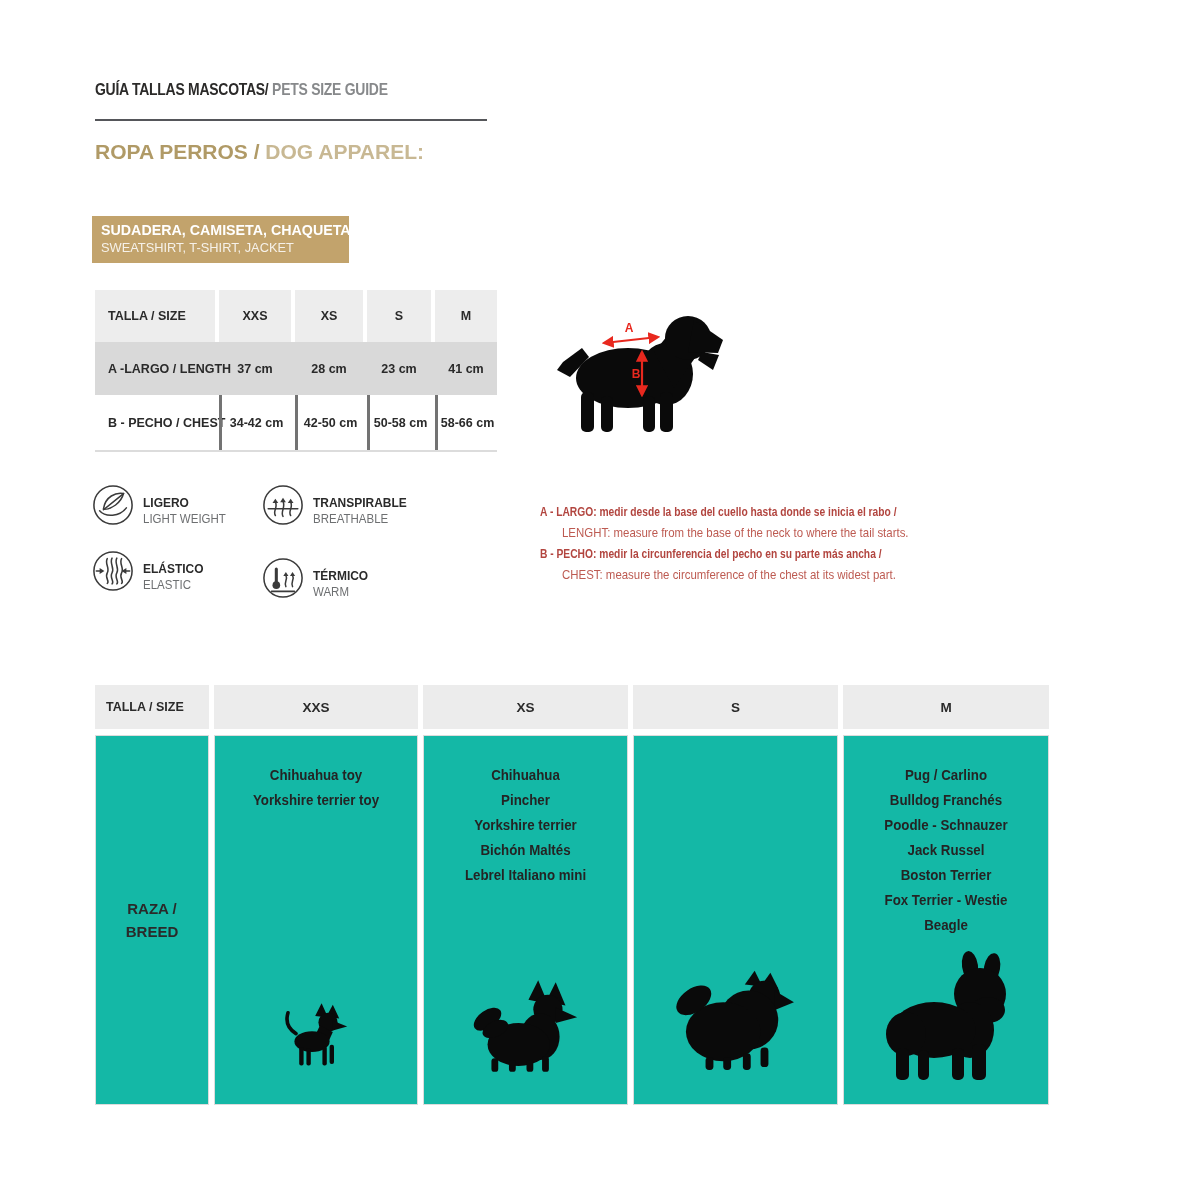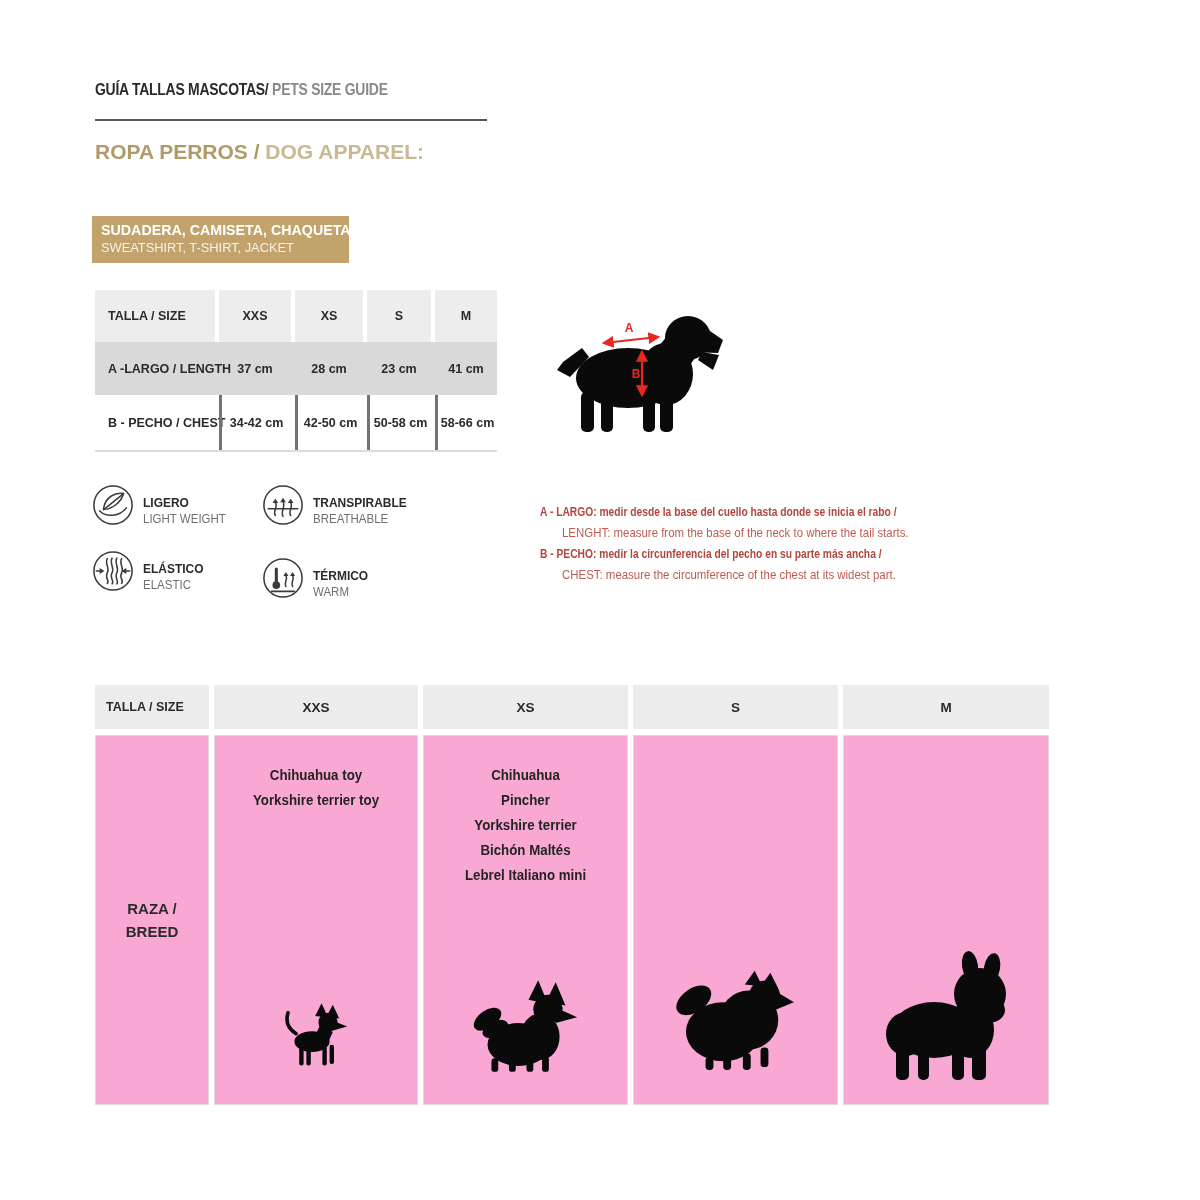"Chihuahua toy" .btc { background: #f9a8d4 -> #14b8a6 }
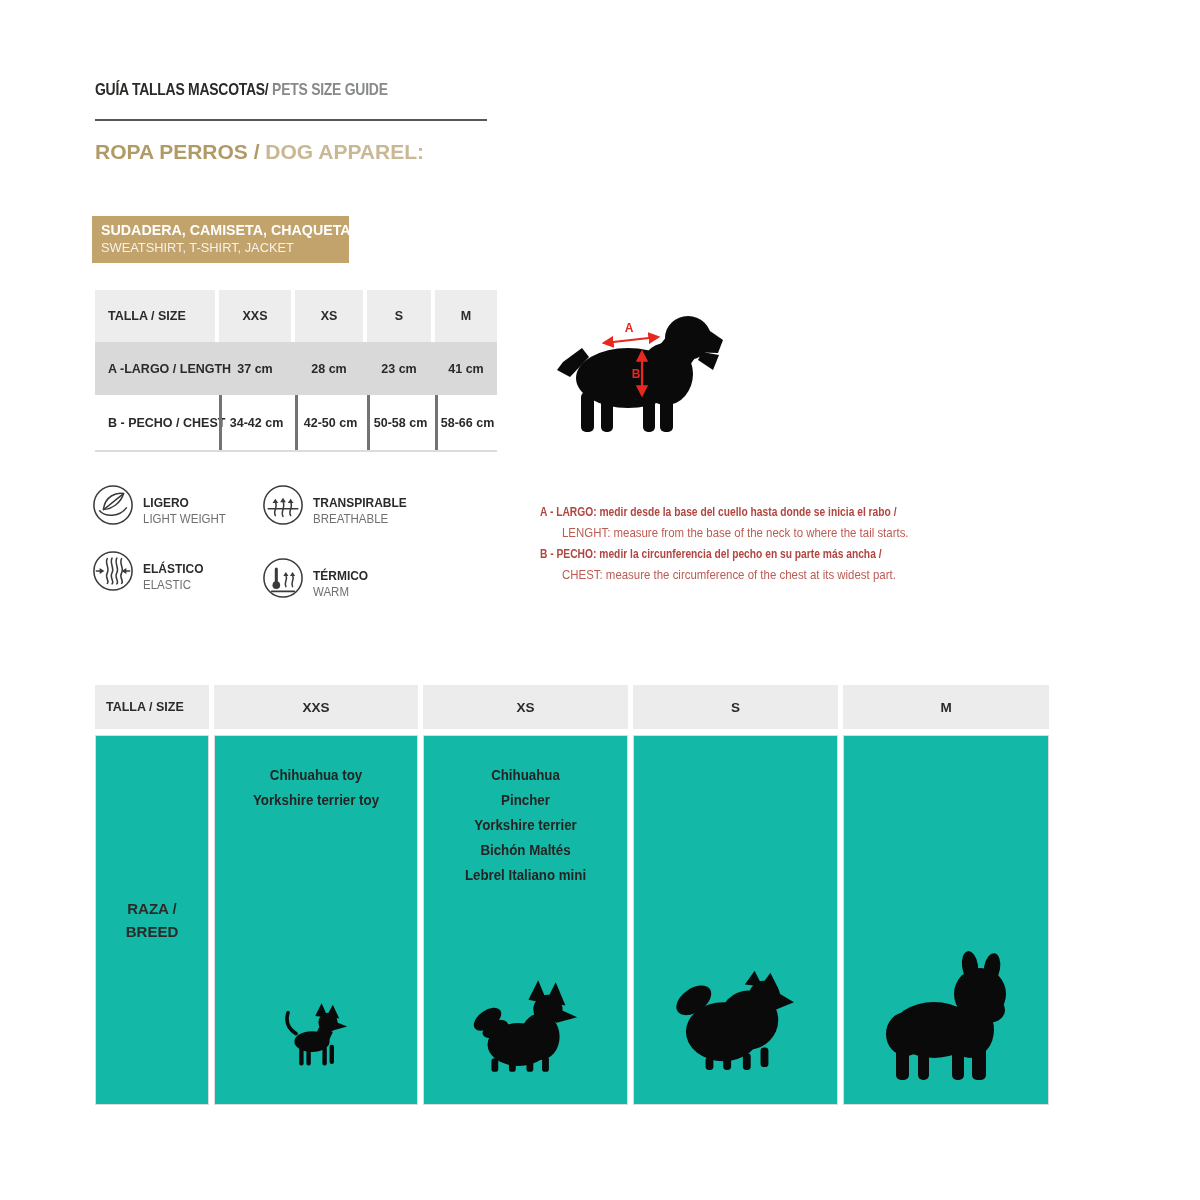"Pug / Carlino" div.breeds { html: none -> <div> <div>Pug / Carlino</div> <div>Bulldog Franchés</div> <div>Poodle - Schnauzer</div> <div>Jack Russel</div> <div>Boston Terrier</div> <div>Fox Terrier - Westie</div> <div>Beagle</div> </div> }
